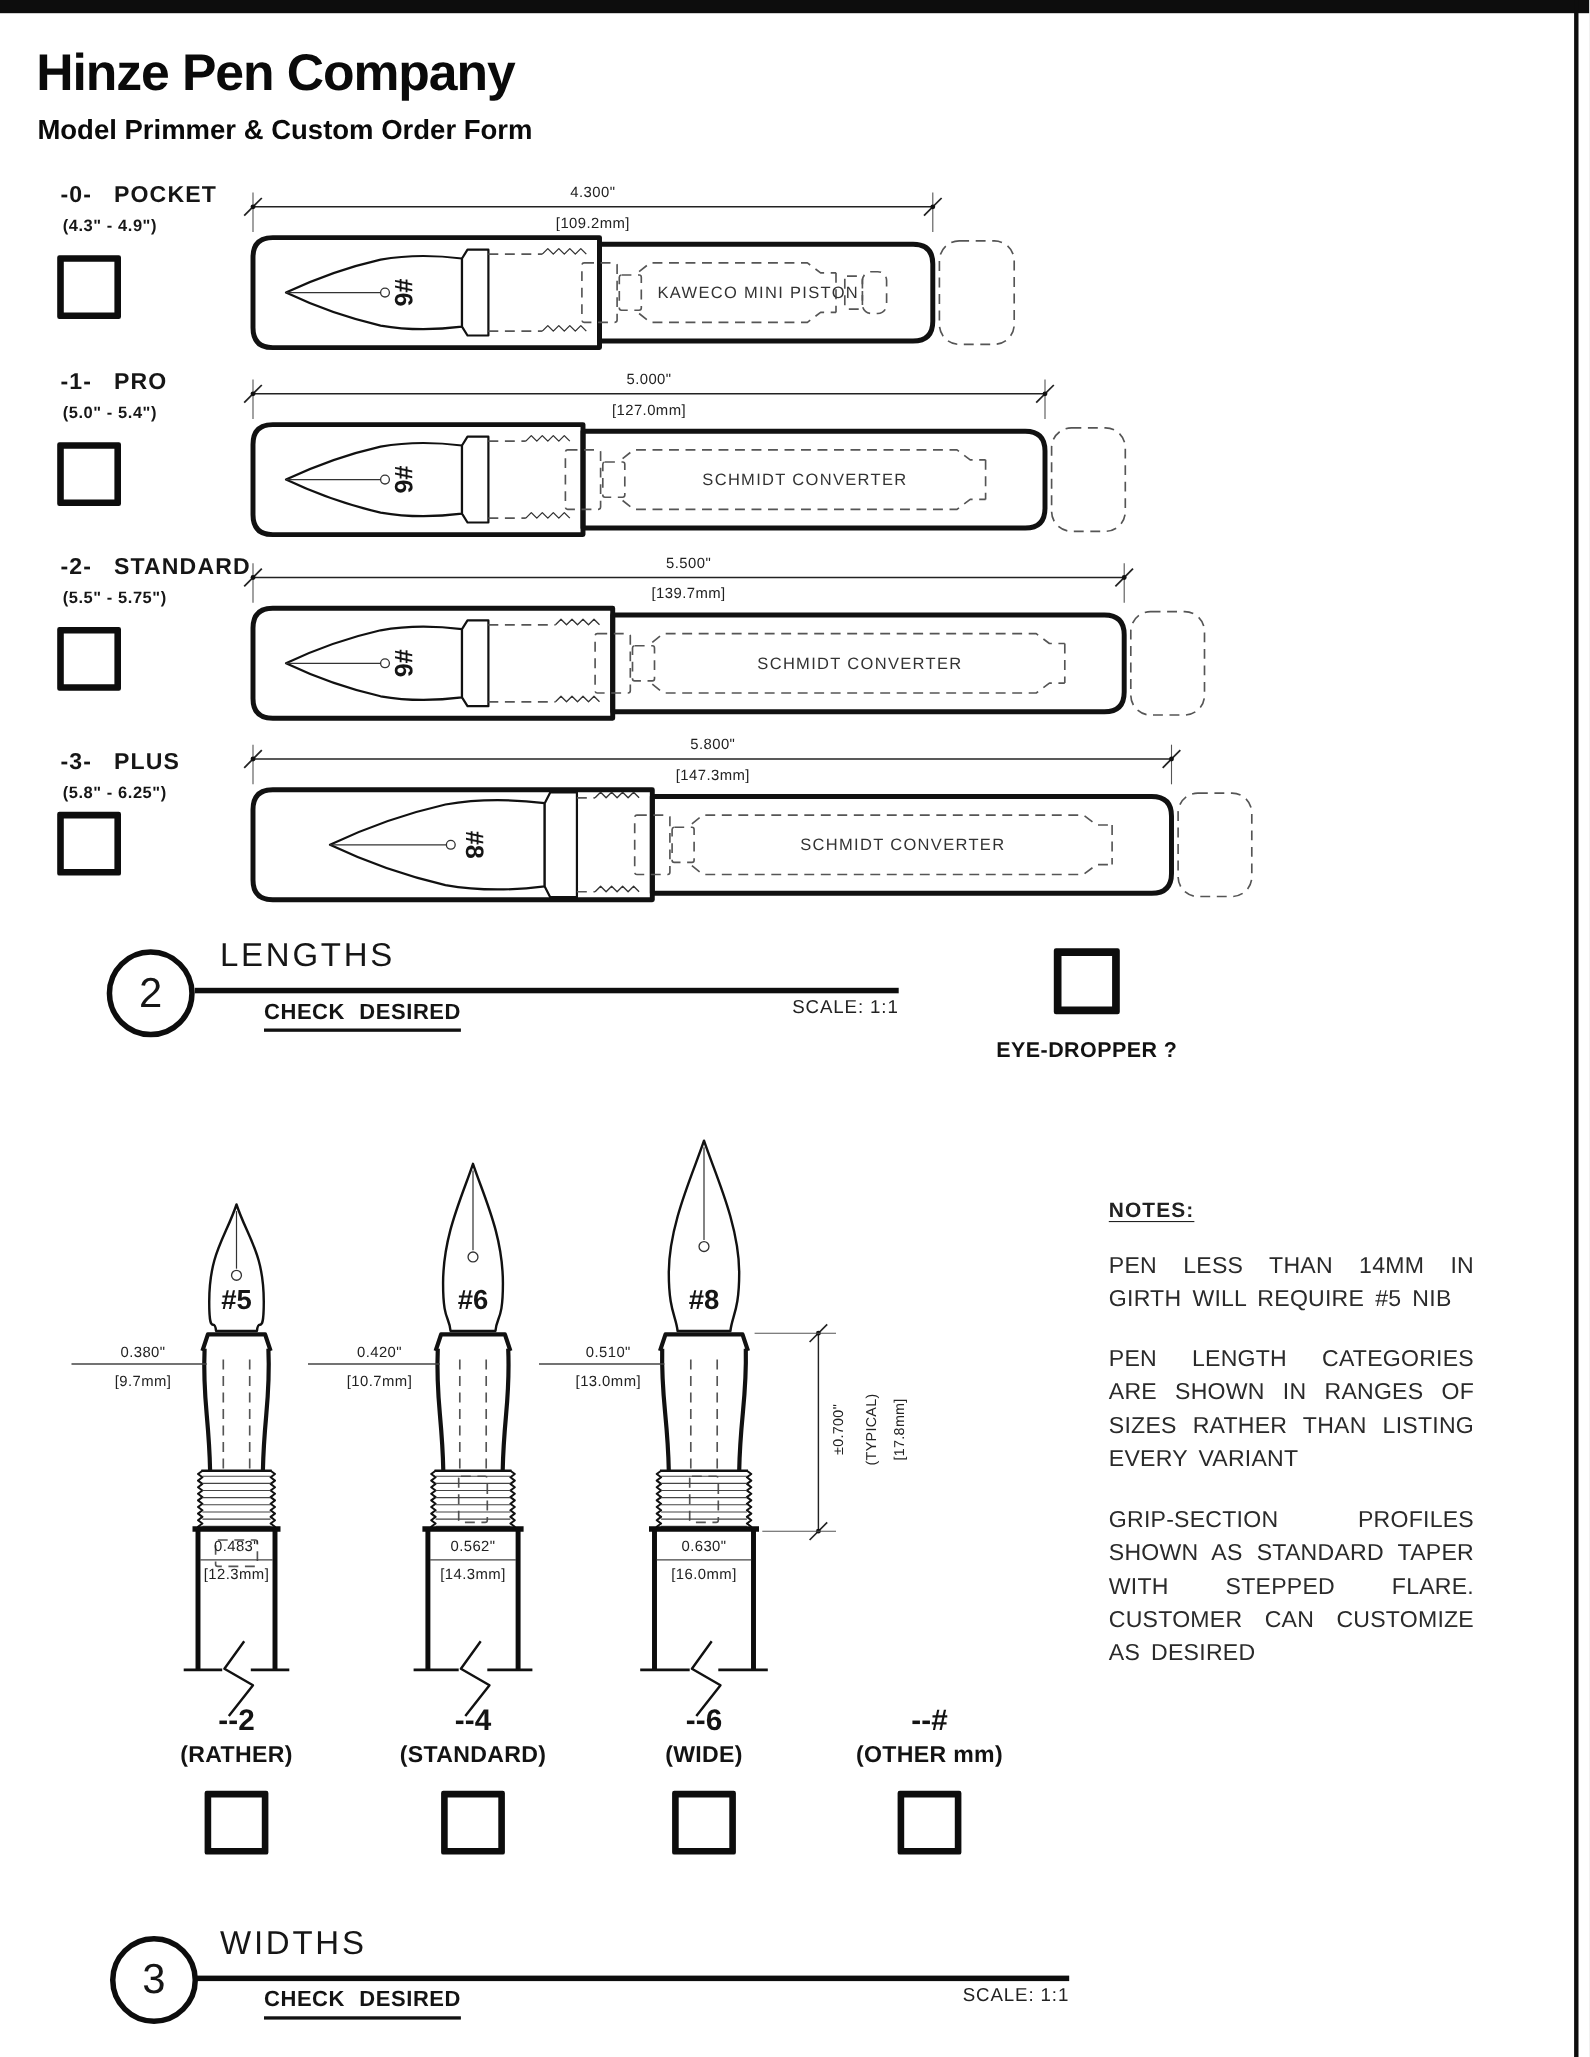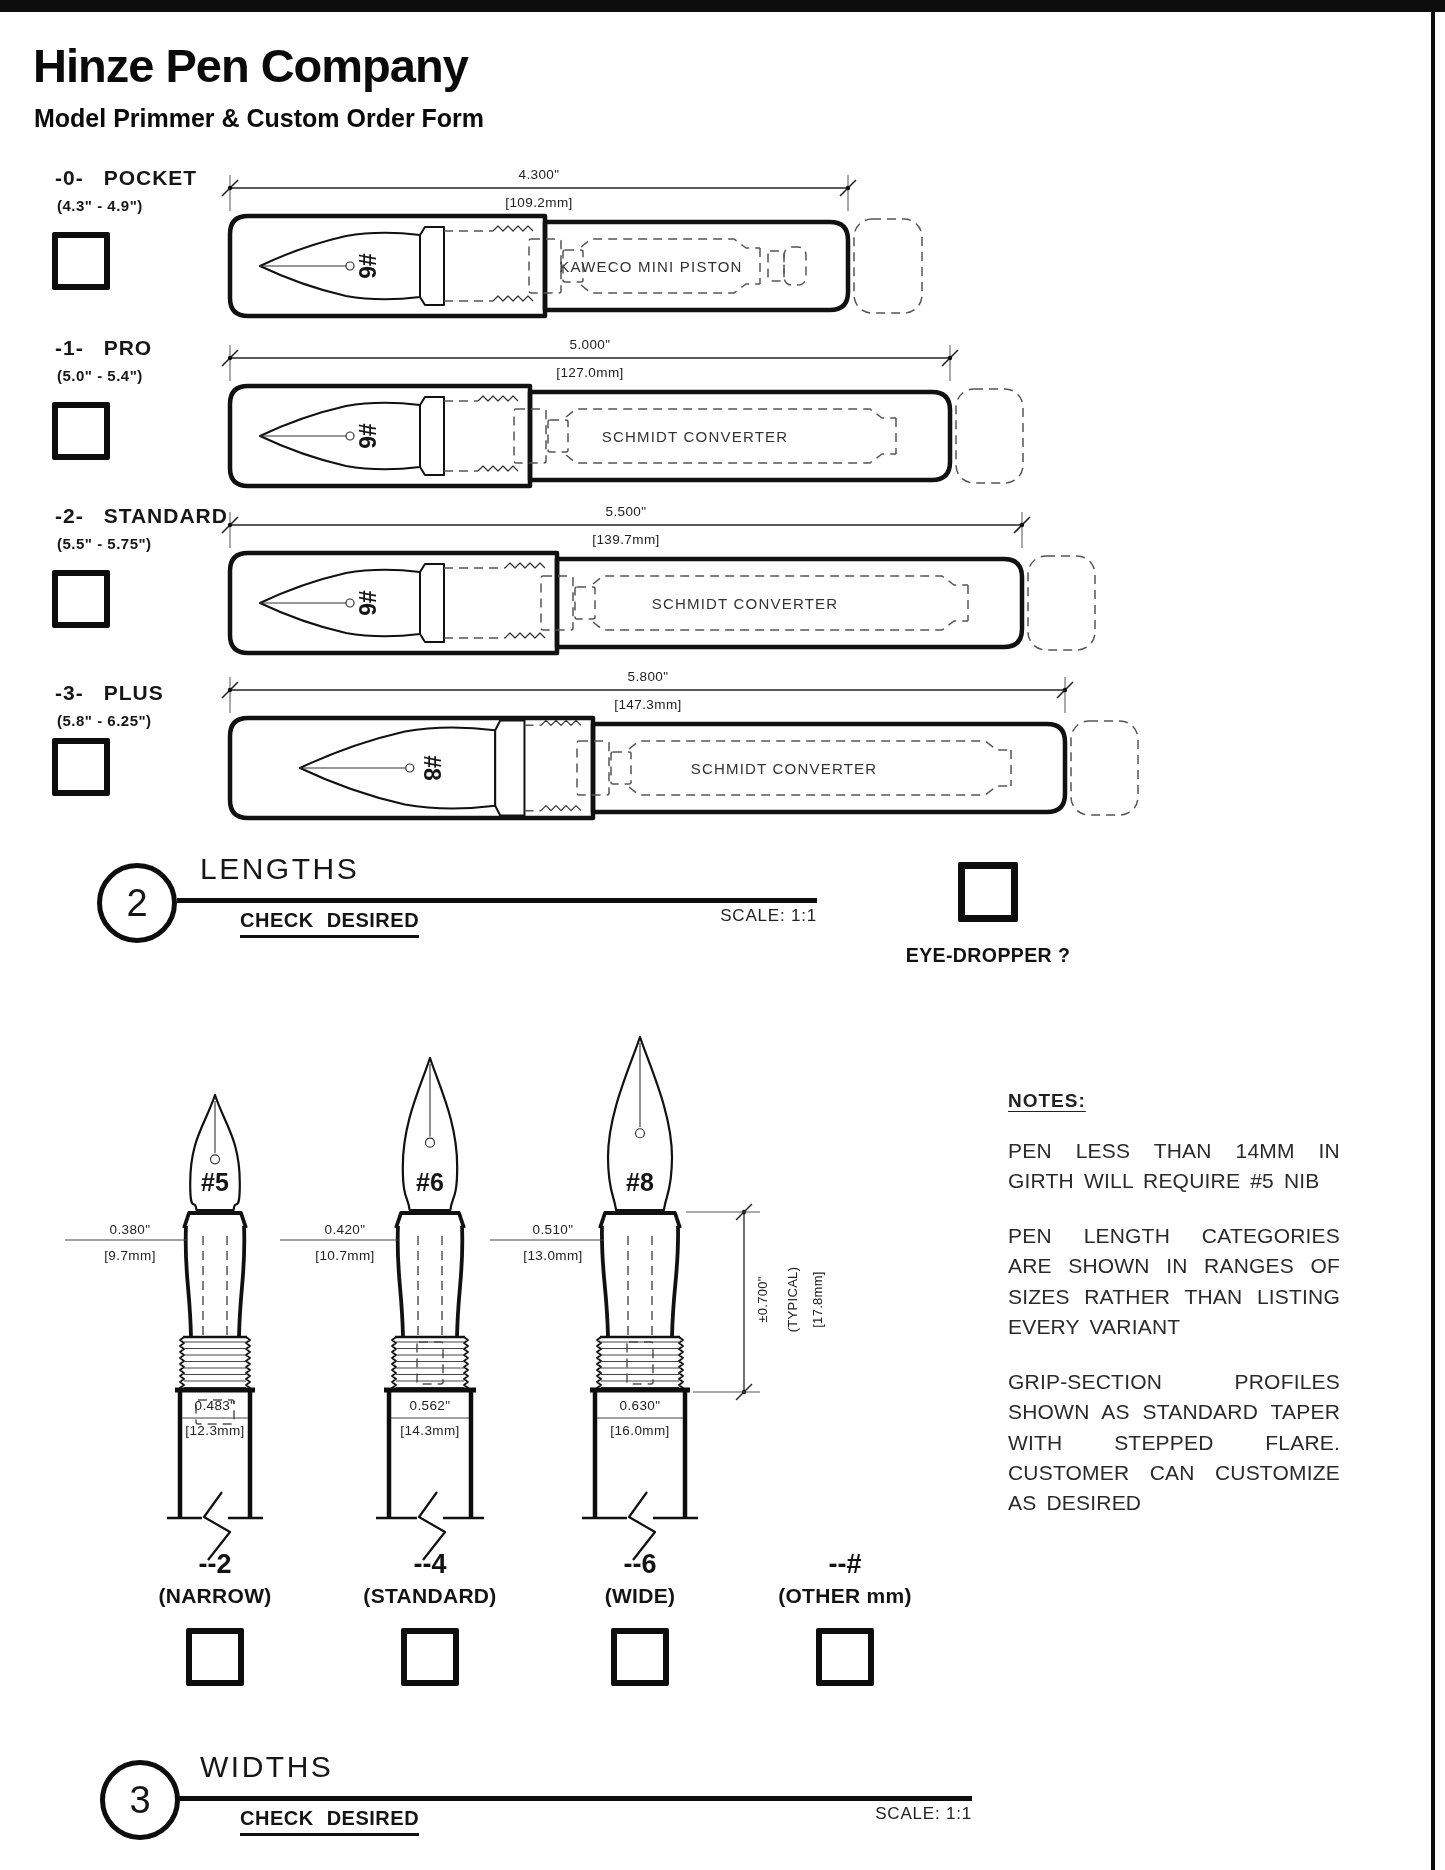"KAWECO MINI PISTON" .filltxt { text-align: center -> right }
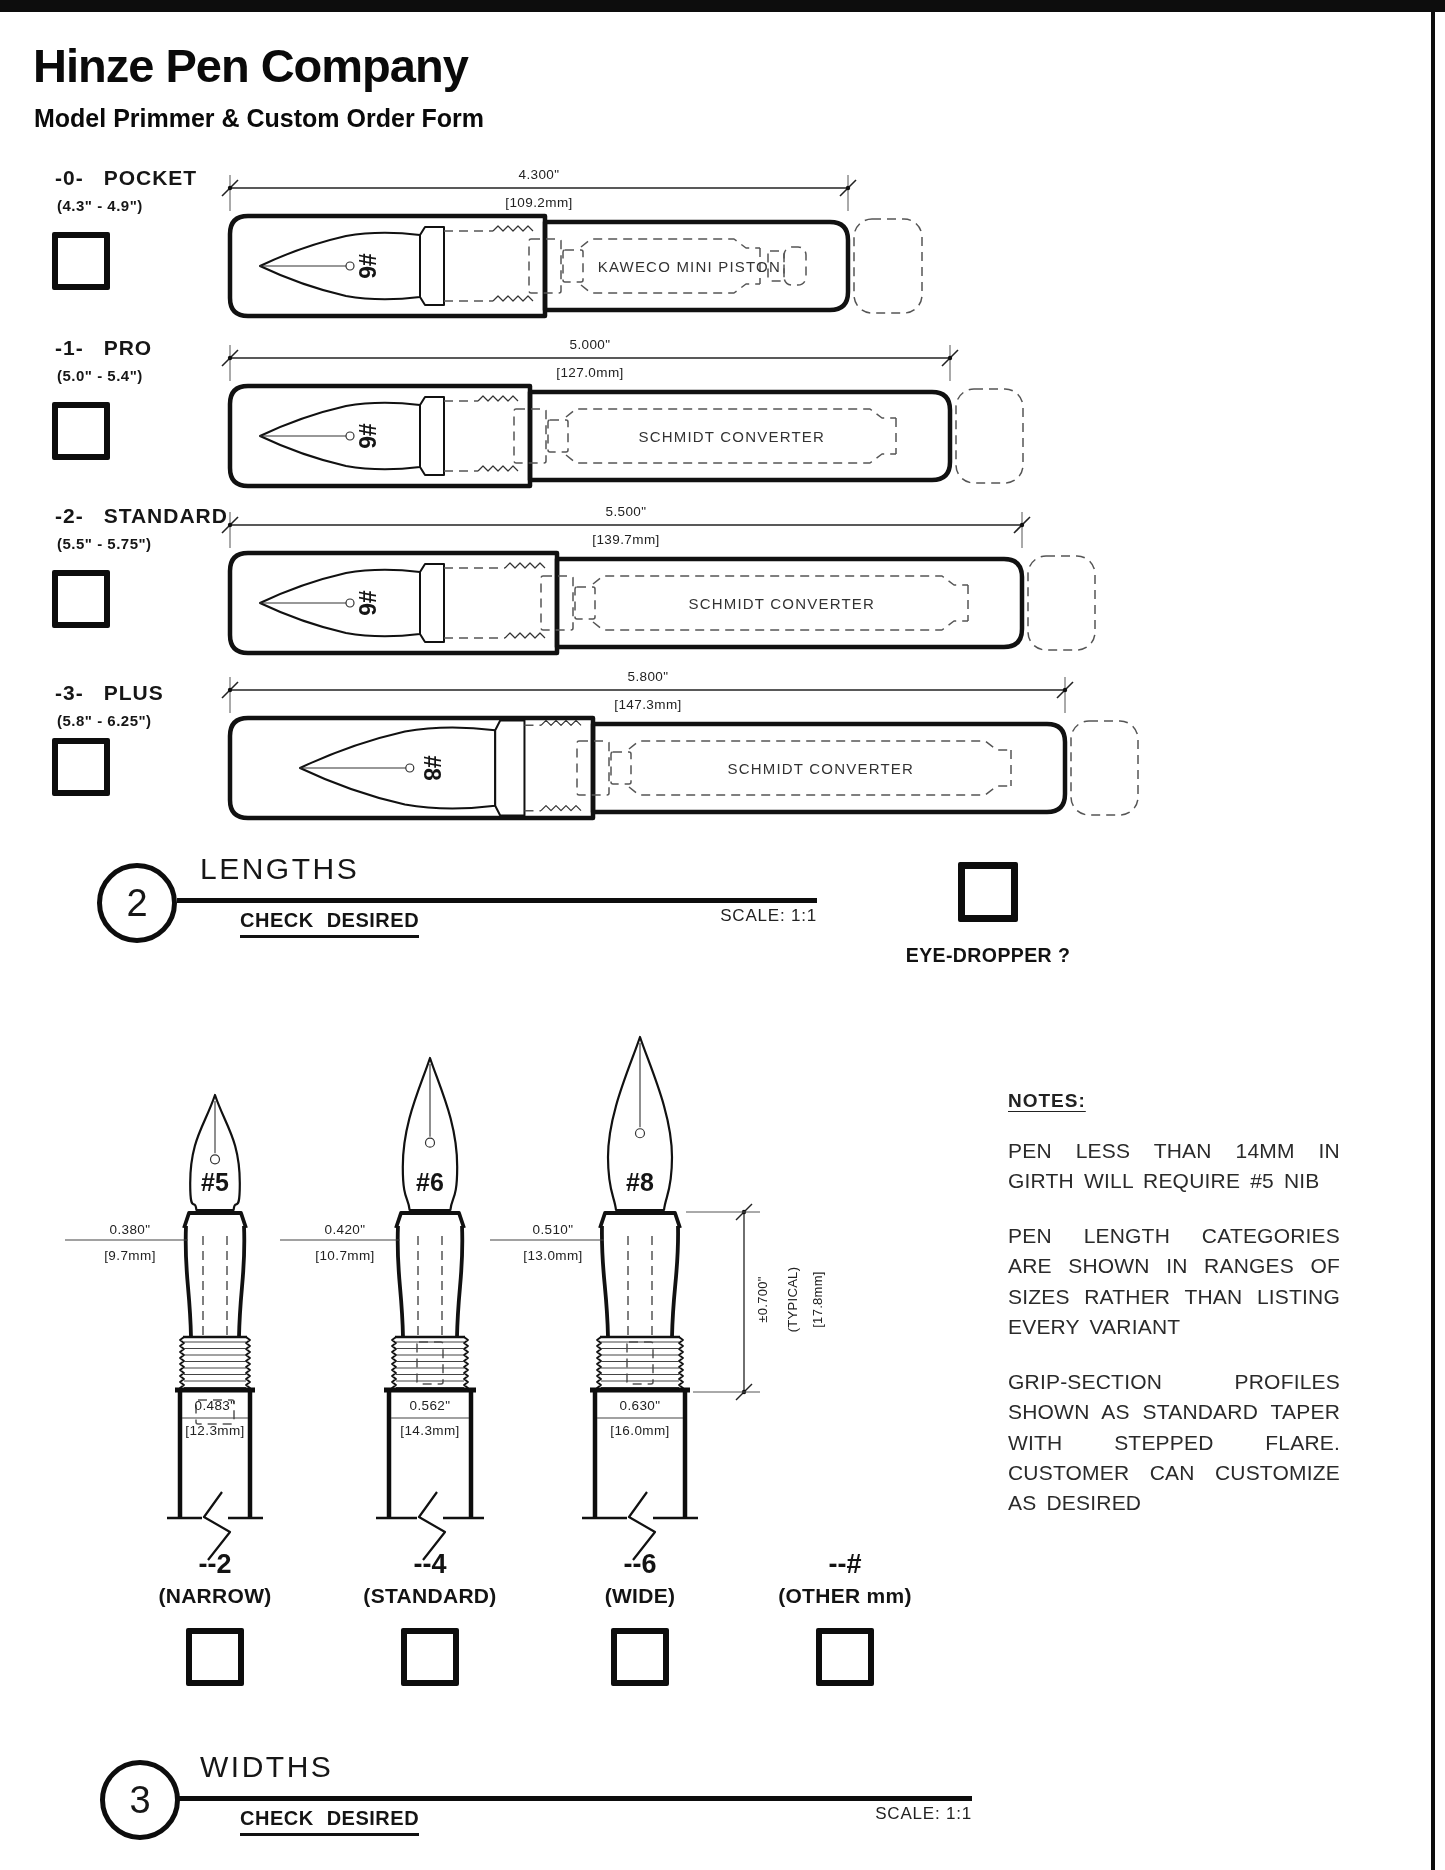"(NARROW)" div.abs { text: NARROW -> RATHER }
